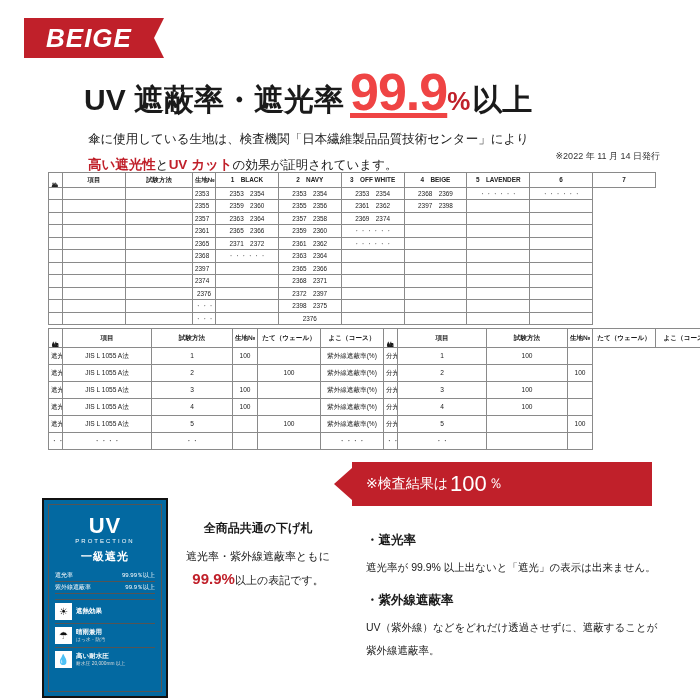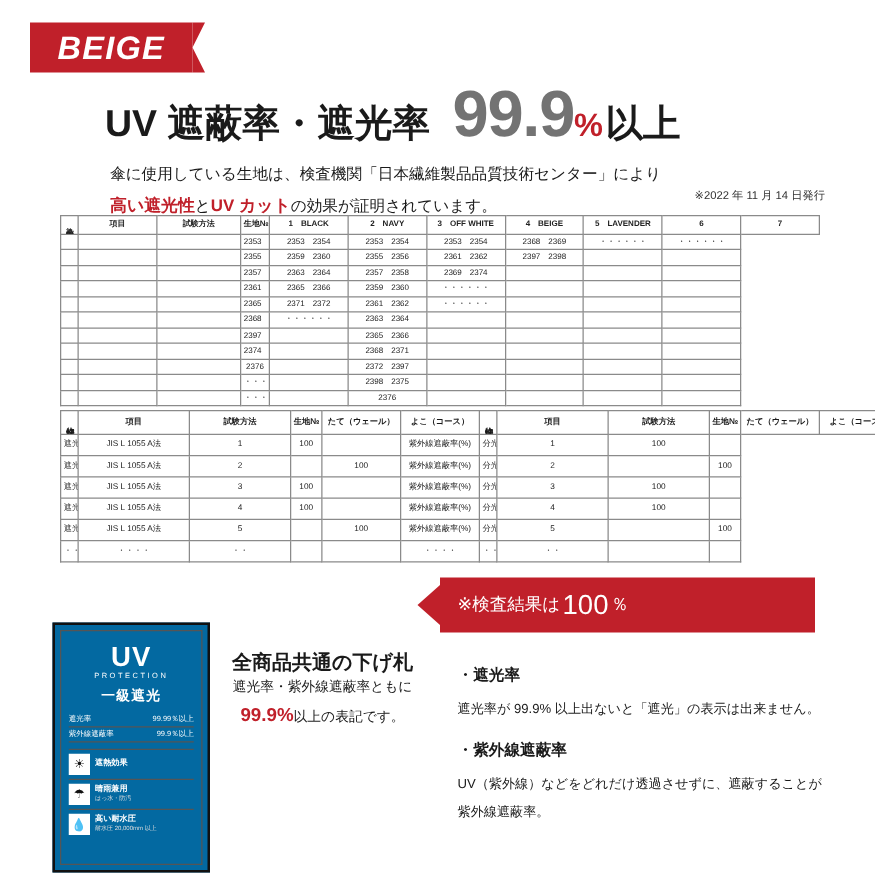"99.9" .headline .big { color: #737373 -> #ef4444; margin-left: 18px -> 6px; text-decoration: none -> underline }
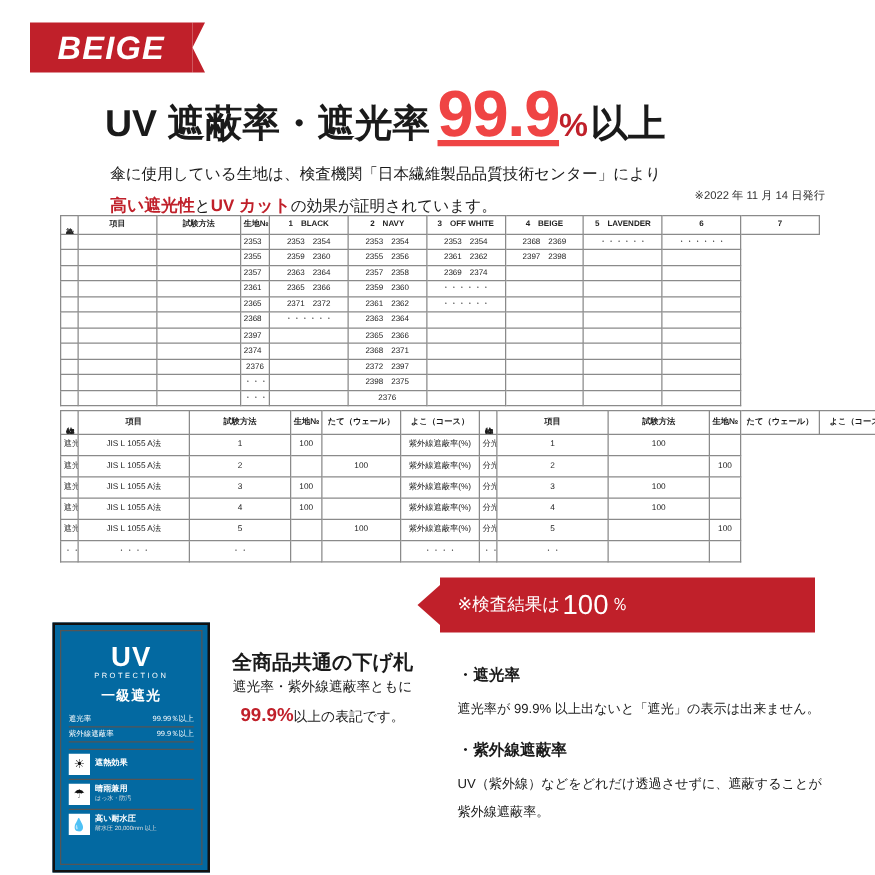"全商品共通の下げ札" .mid .h { font-size: 16px -> 12px }
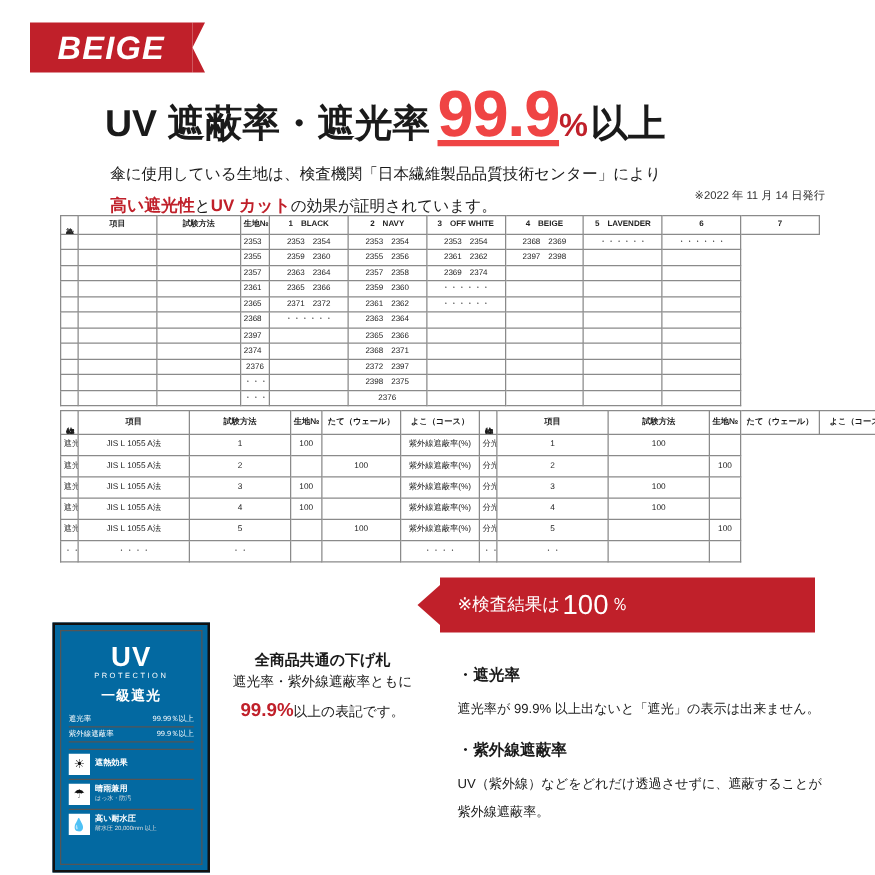"遮光率・紫外線遮蔽率ともに" .mid .p { margin-top: none -> 10px }
